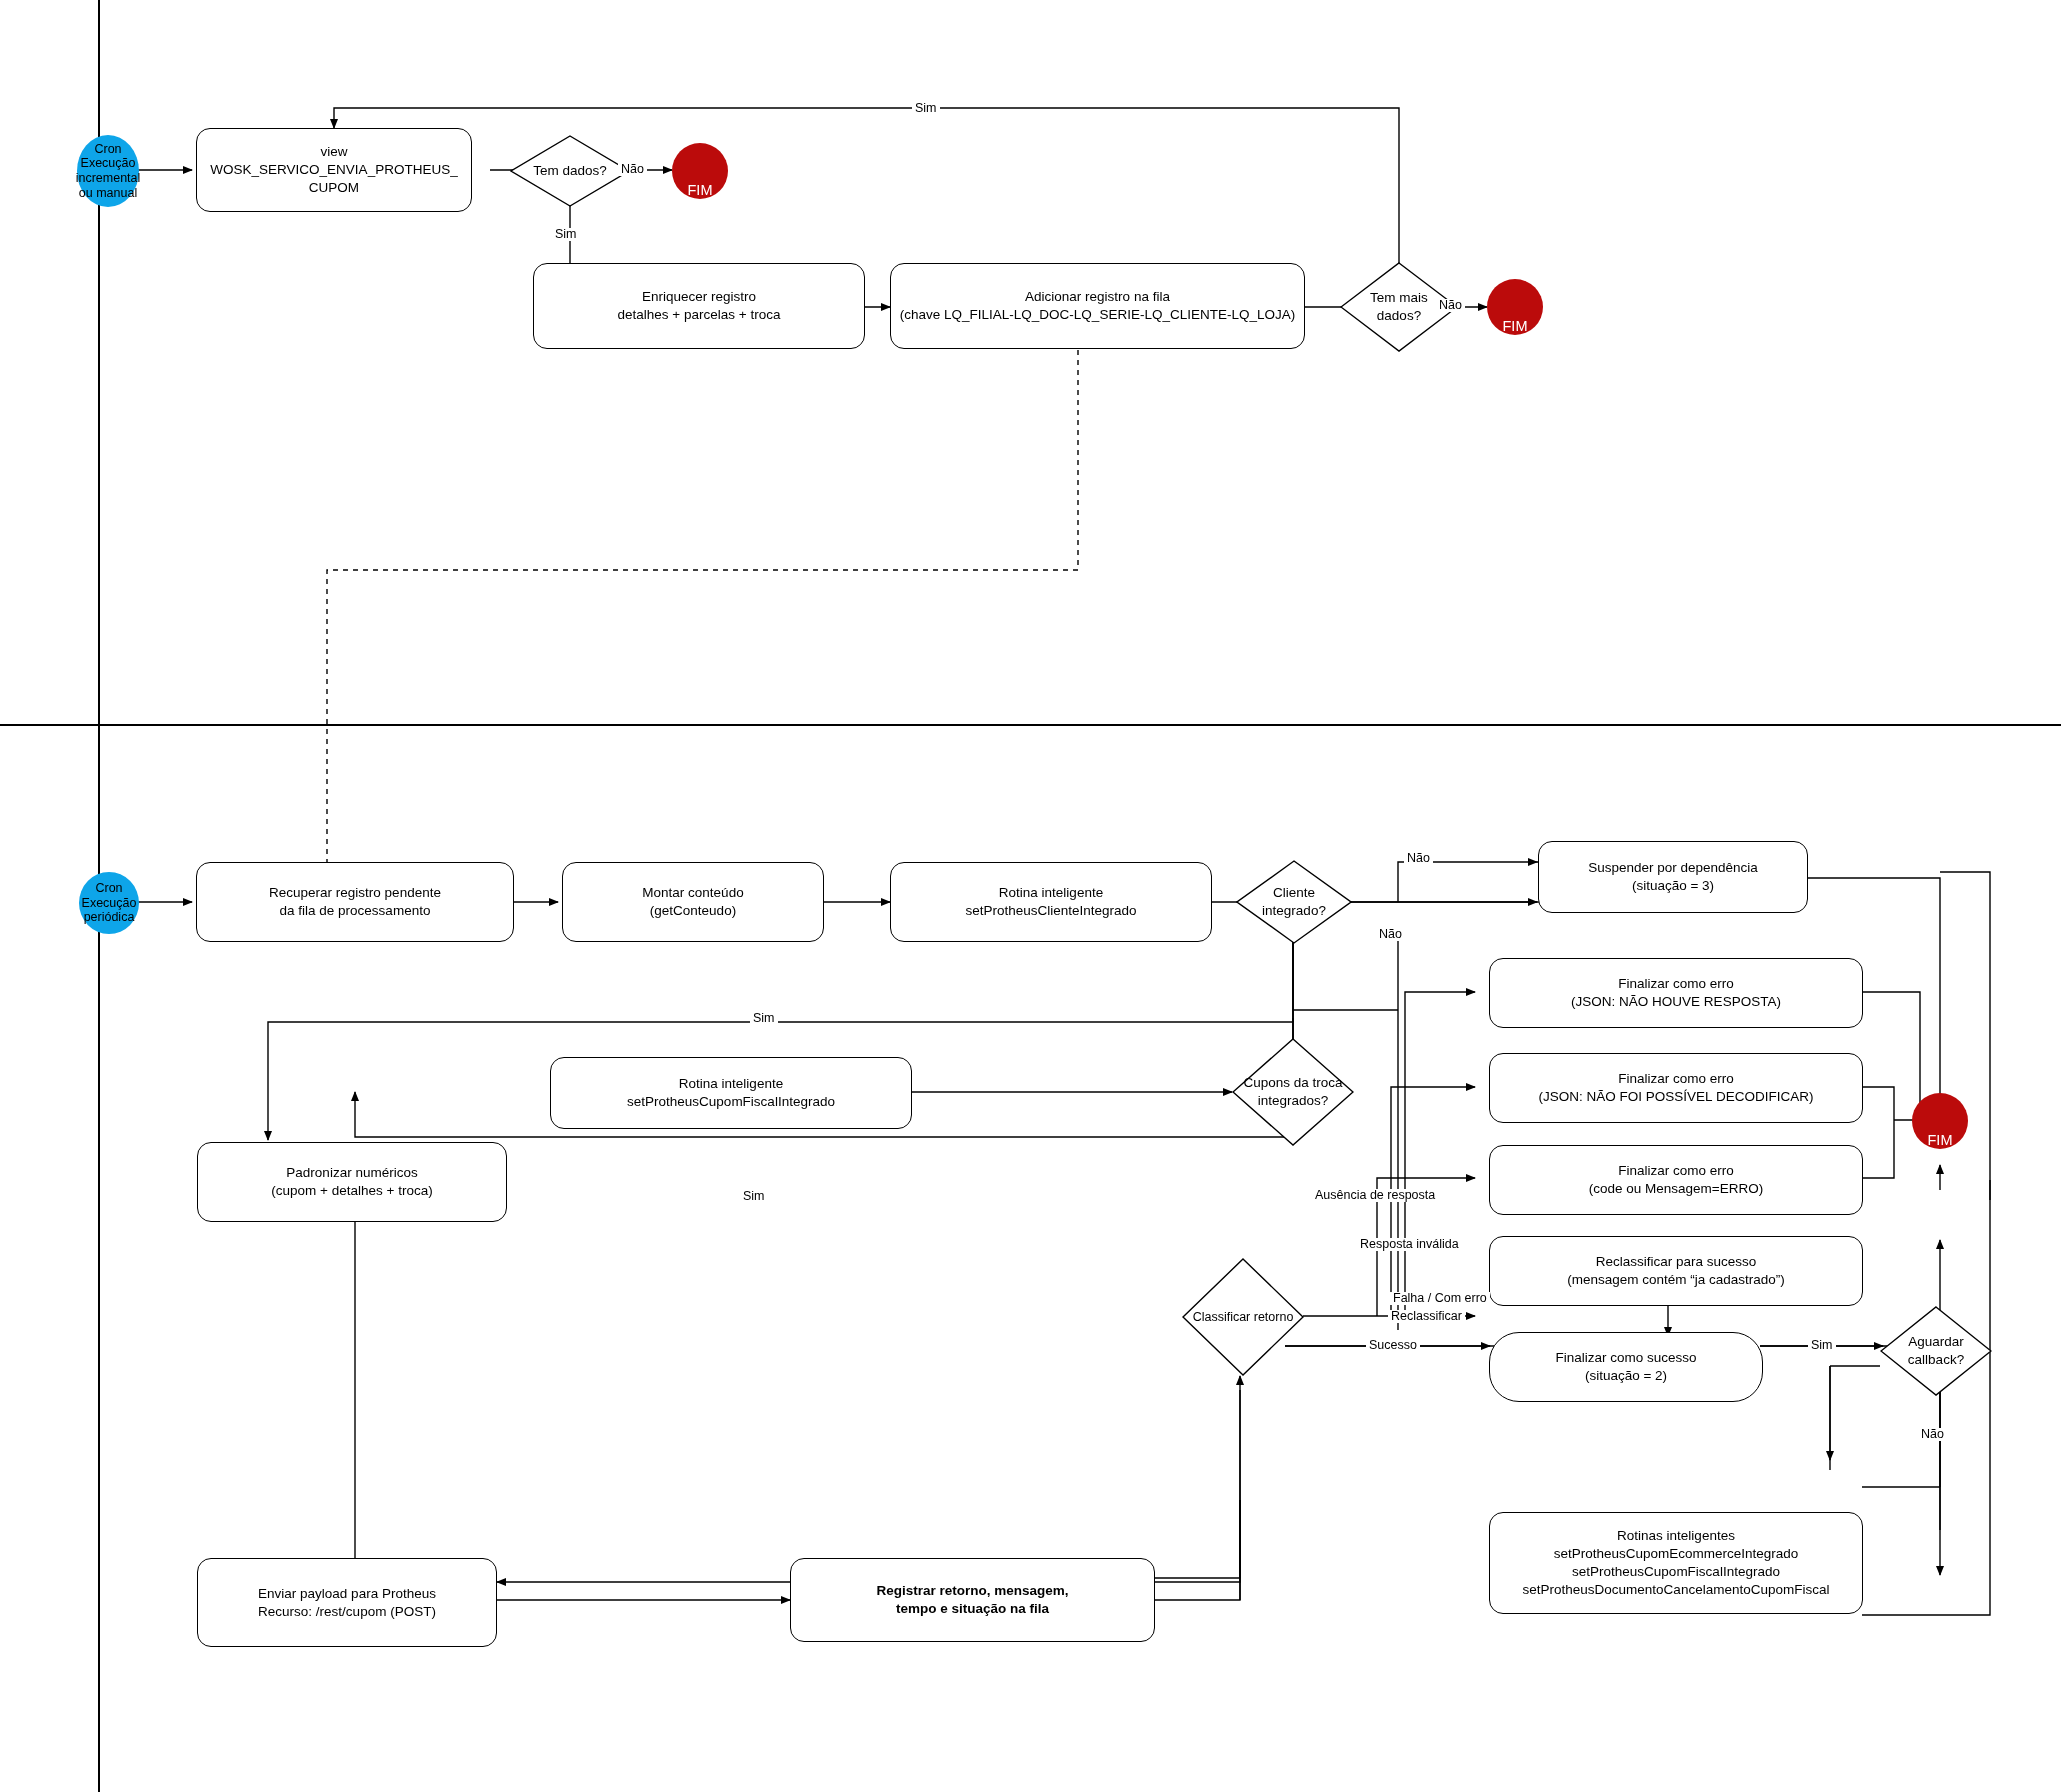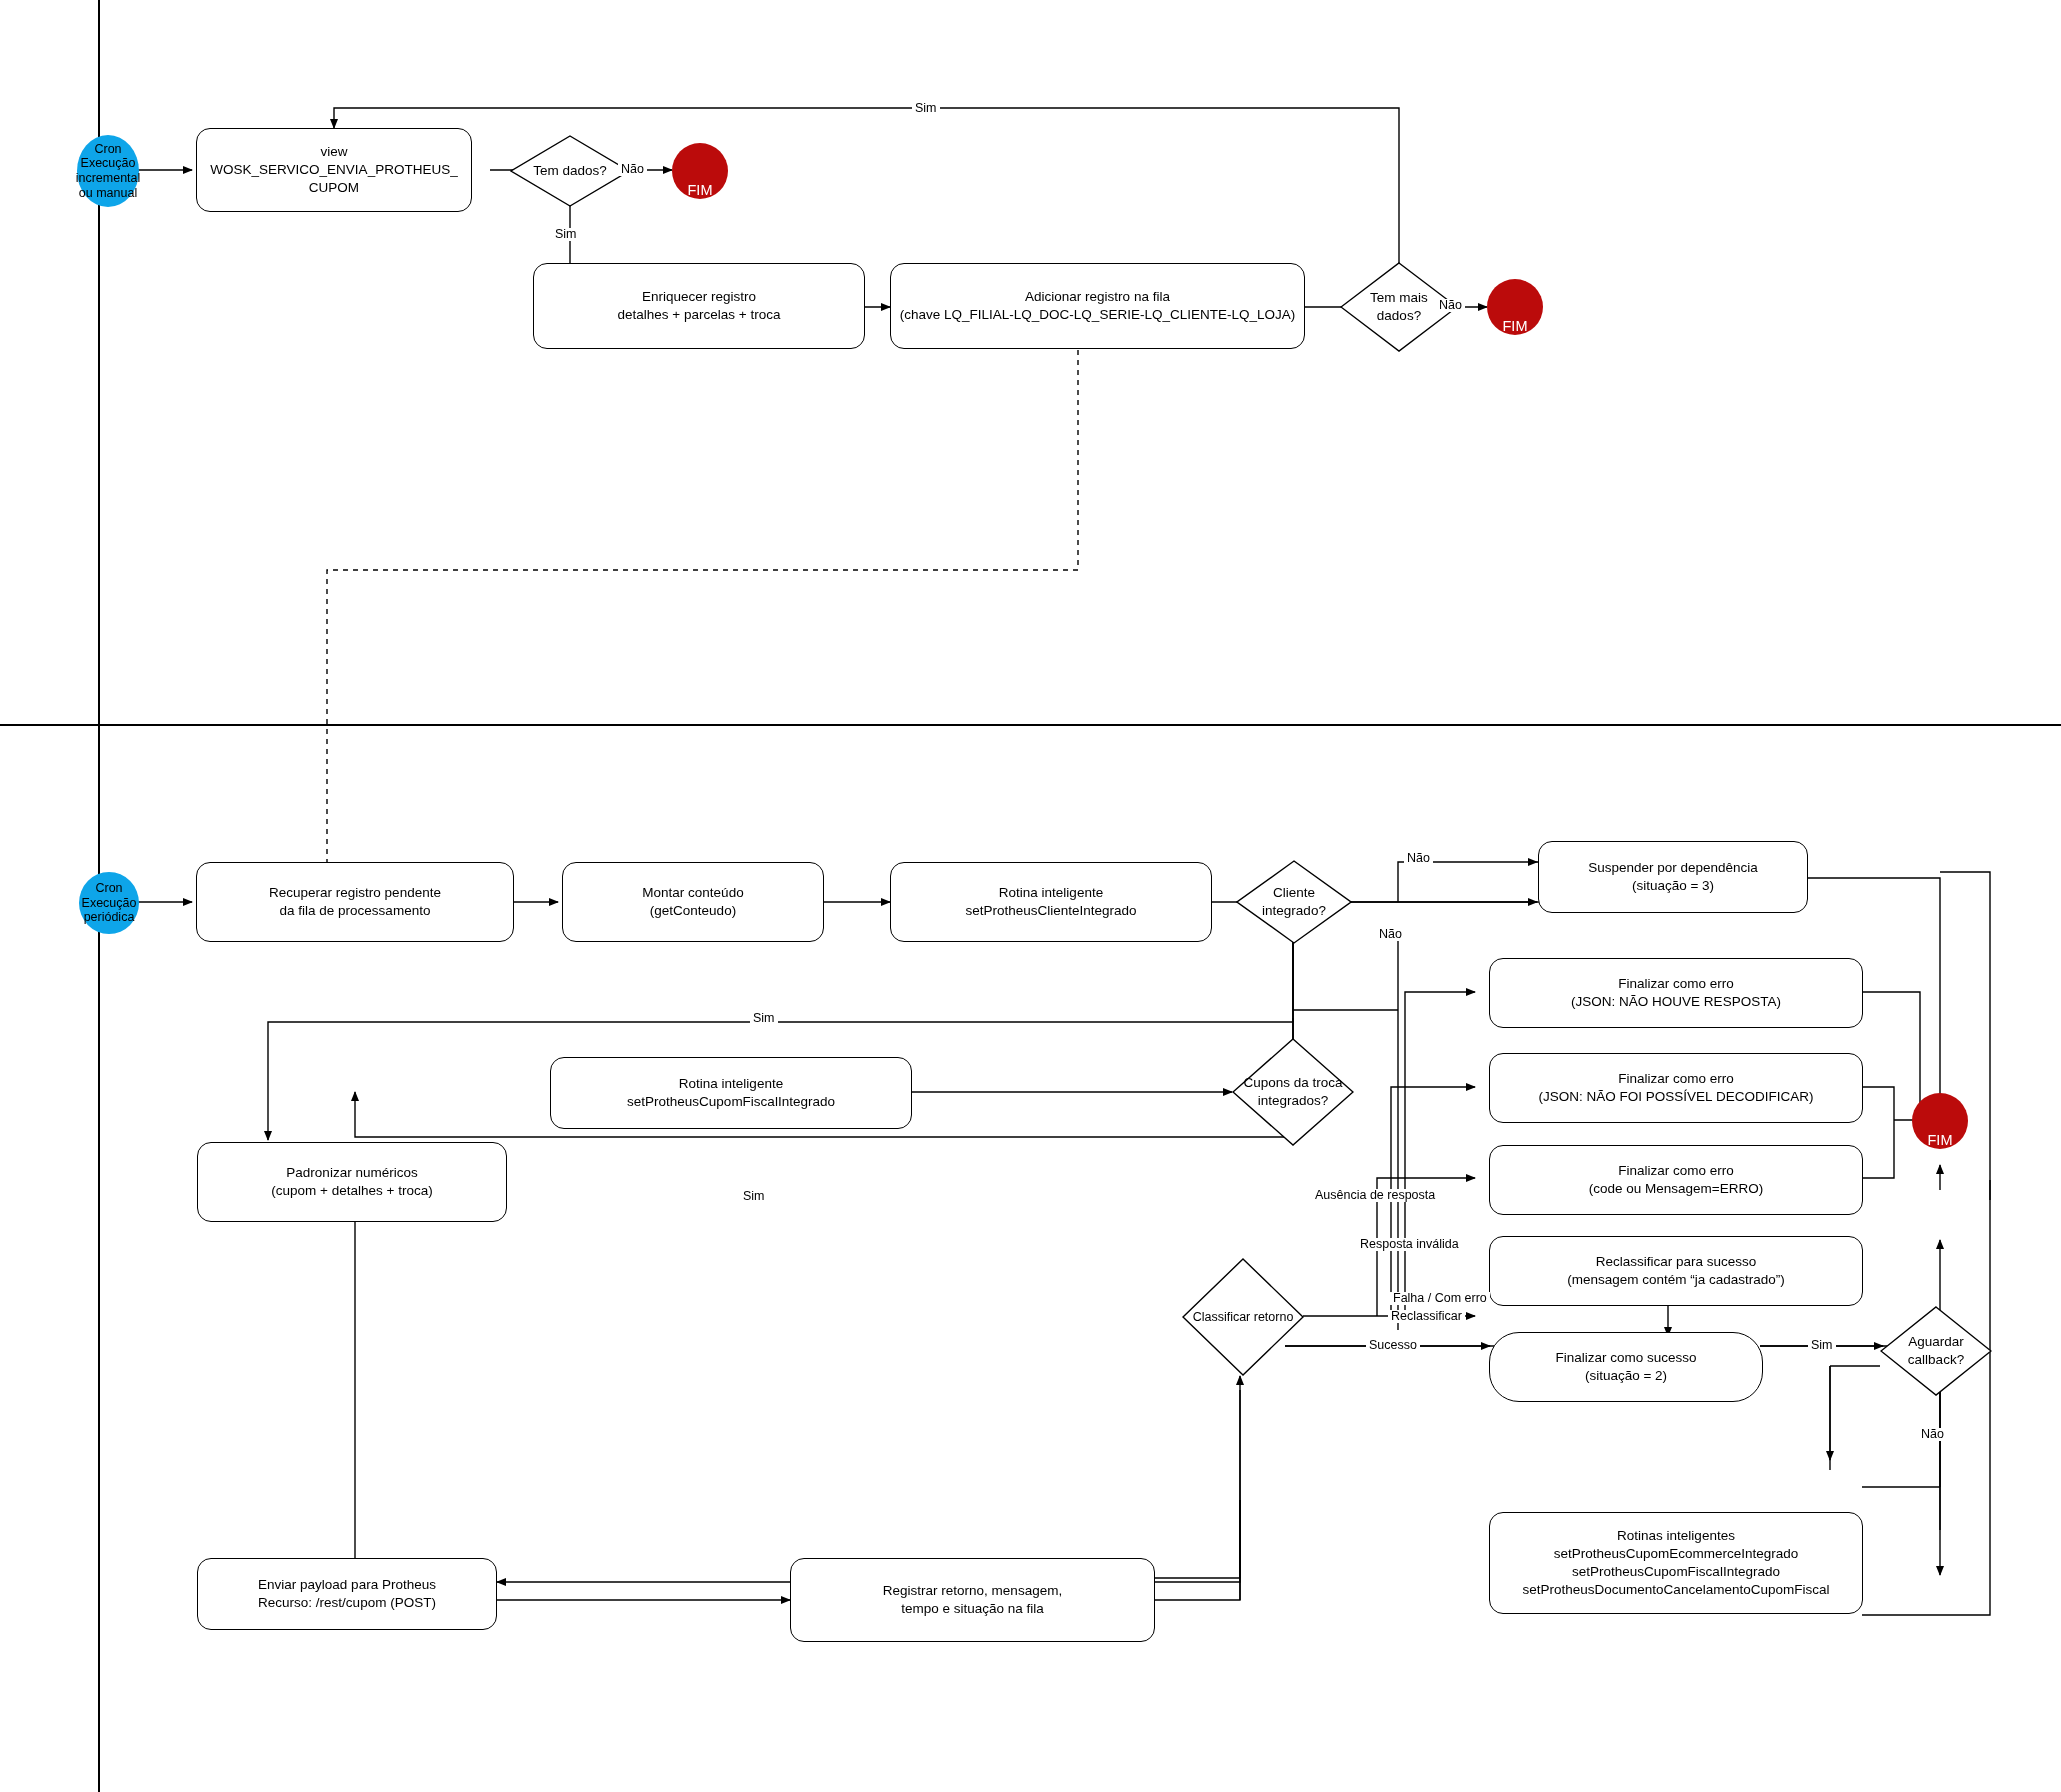"Enviar payload para Protheus" div.node { height: 72px -> 89px }
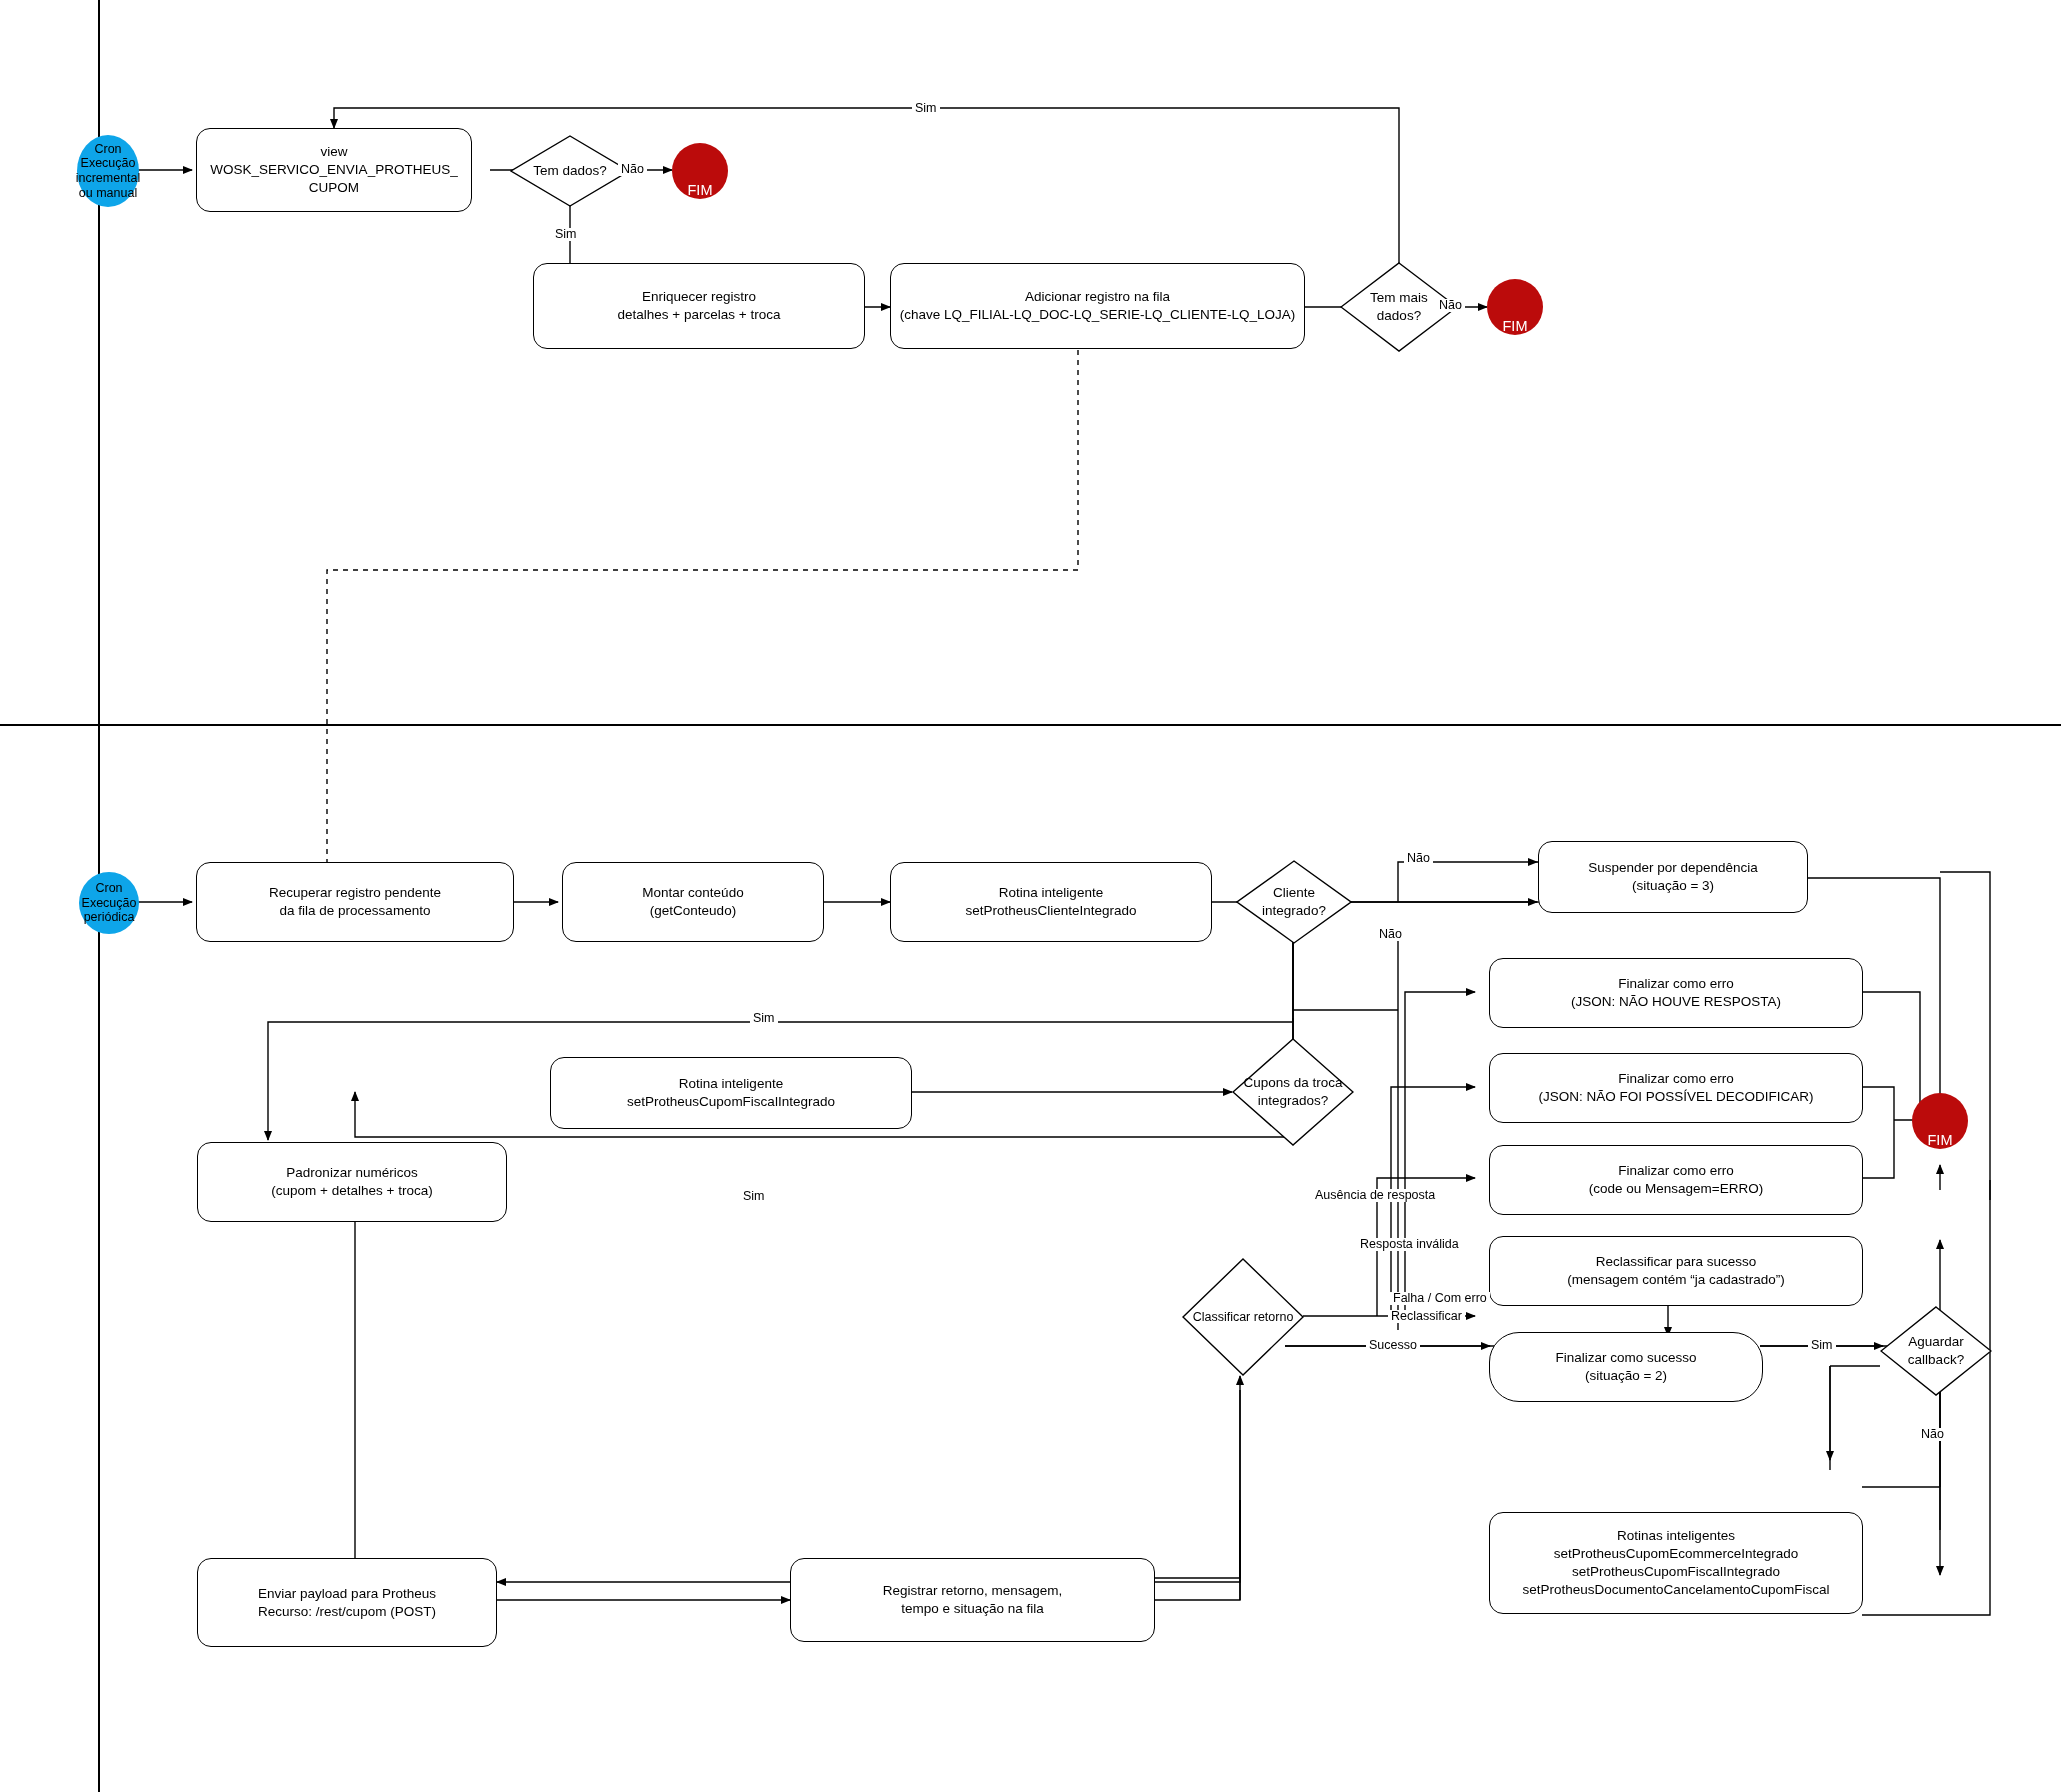"Registrar retorno, mensagem," div.node { font-weight: none -> bold }
